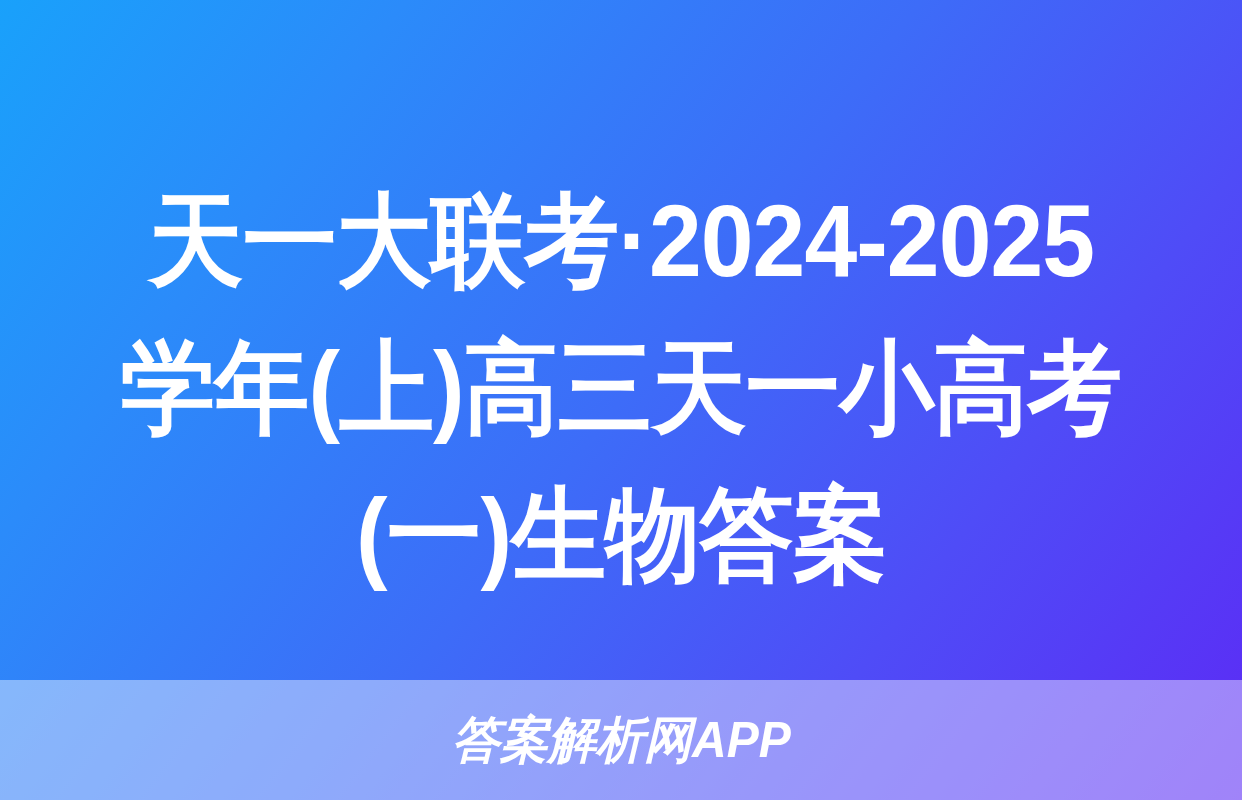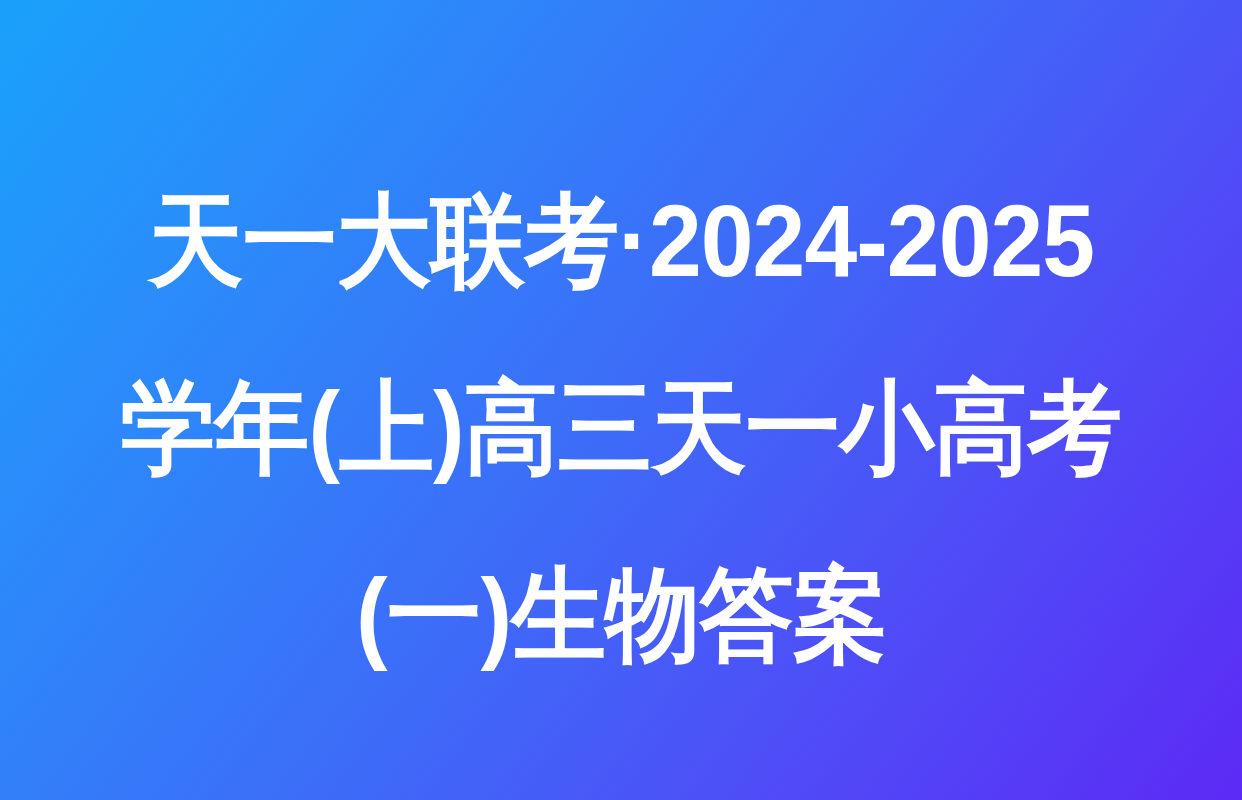"天一大联考·2024-2025" #title-block { gap: 40px -> none }
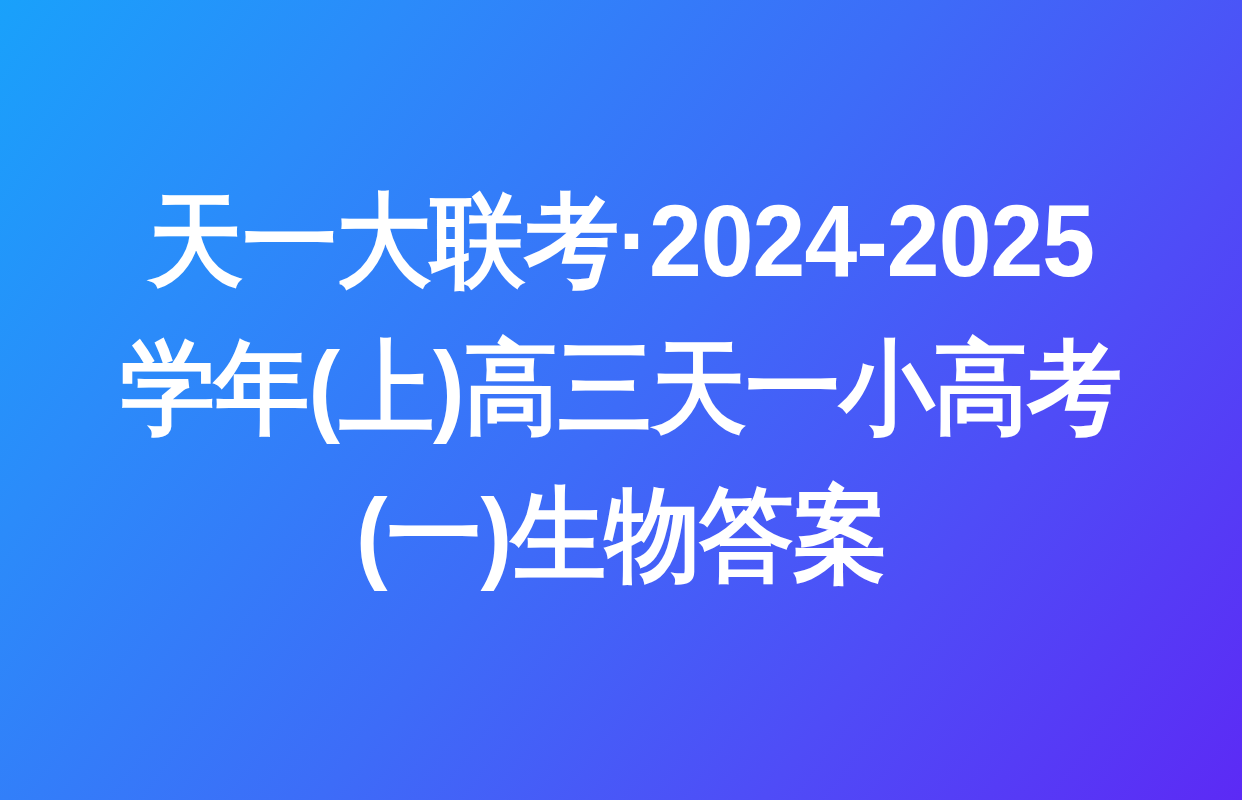"答案解析网APP" div { html: none -> <div> <div>答案解析网APP</div> </div> }
